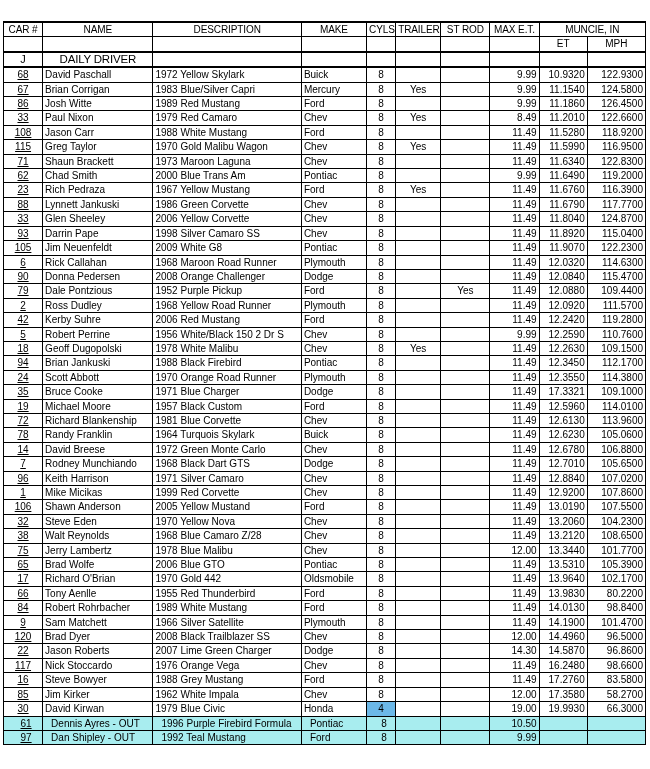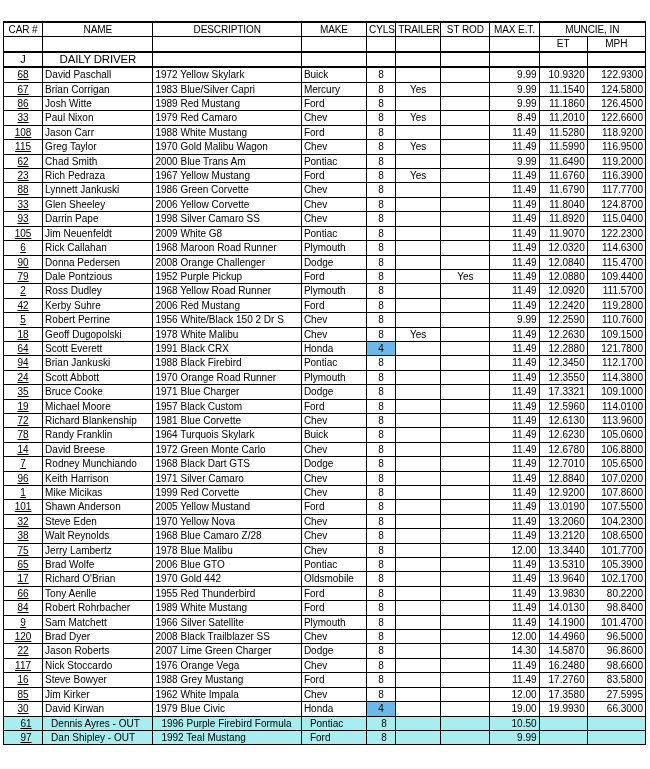"71" tr { html: none -> <tr> <td>71</td> <td>Shaun Brackett</td> <td>1973 Maroon Laguna</td> <td>Chev</td> <td>8</td> <td></td> <td></td> <td>11.49</td> <td>11.6340</td> <td>122.8300</td> </tr> }
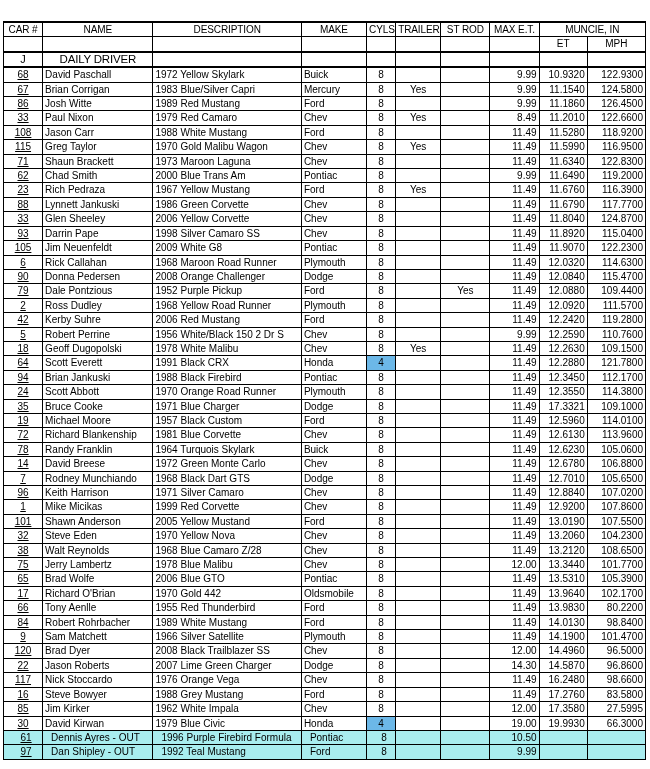"64" tr { html: <tr> <td>64</td> <td>Scott Everett</td> <td>1991 Black CRX</td> <td>Honda</td> <td>4</td> <td></td> <td></td> <td>11.49</td> <td>12.2880</td> <td>121.7800</td> </tr> -> none }
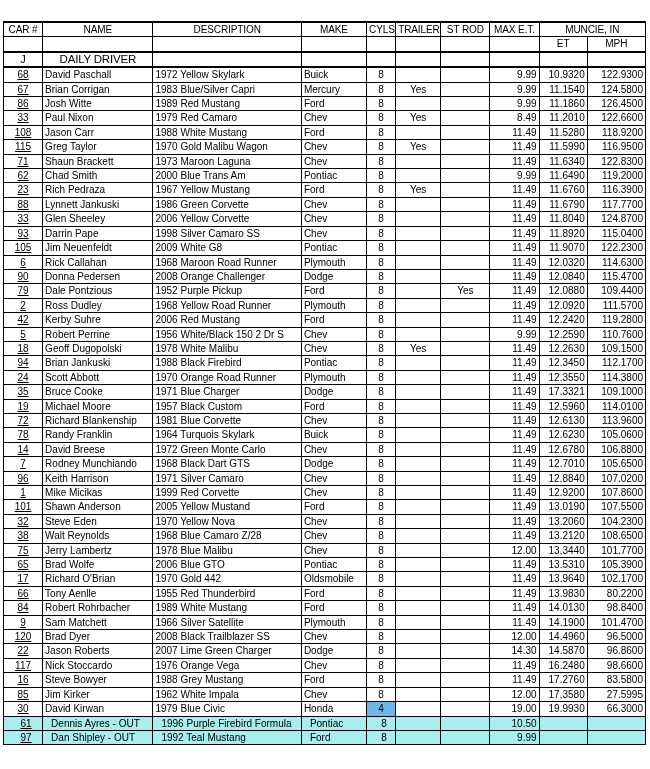"101" td.num { text: 101 -> 106 }
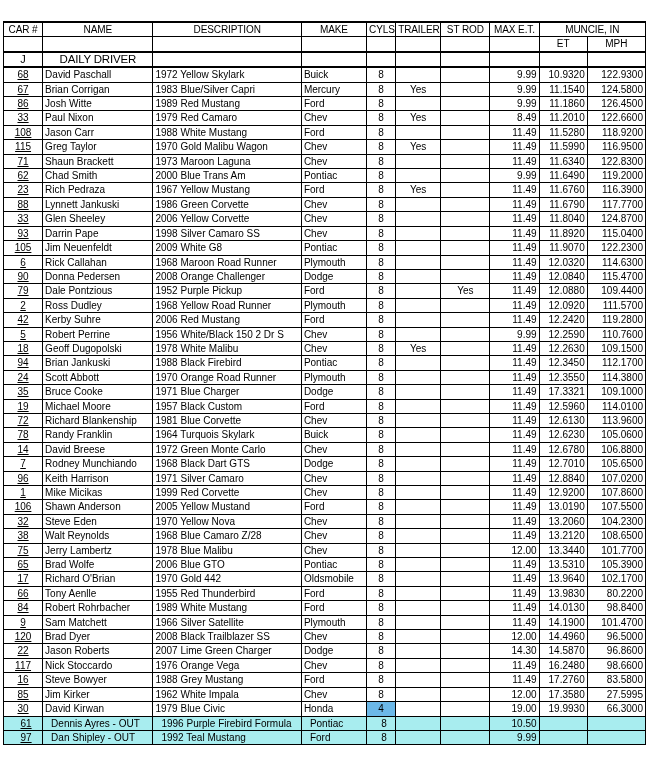"27.5995" td.right { text: 27.5995 -> 58.2700 }
